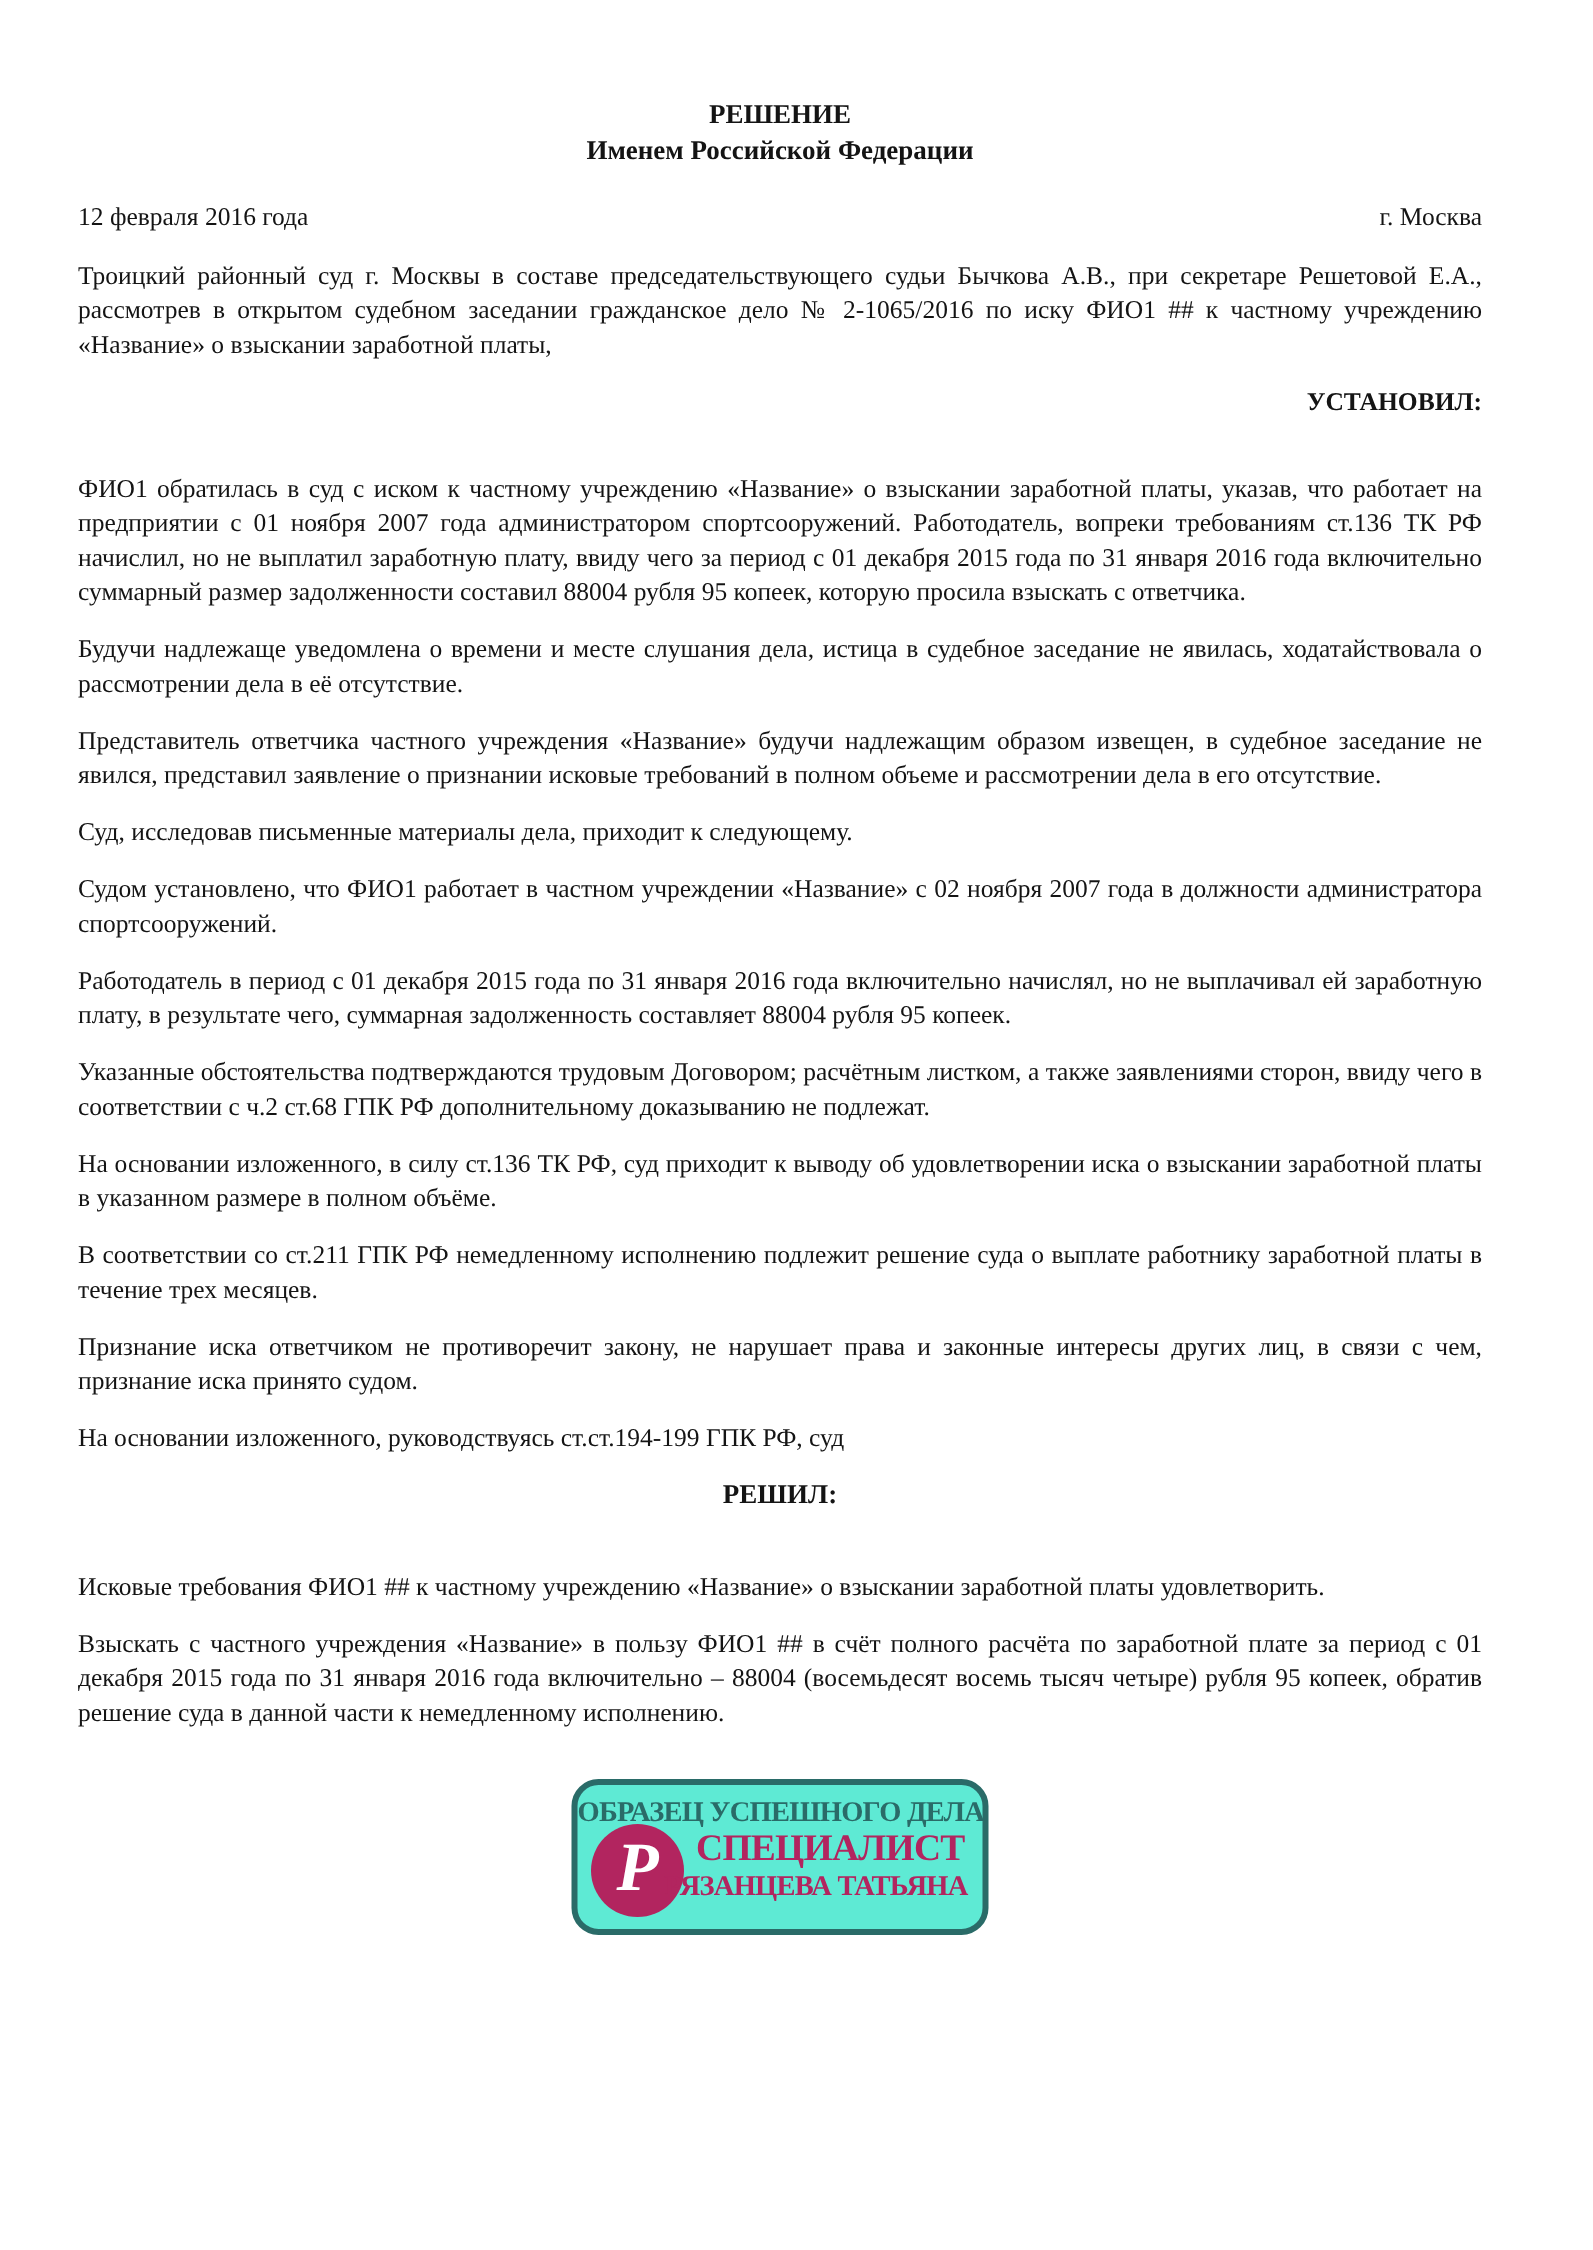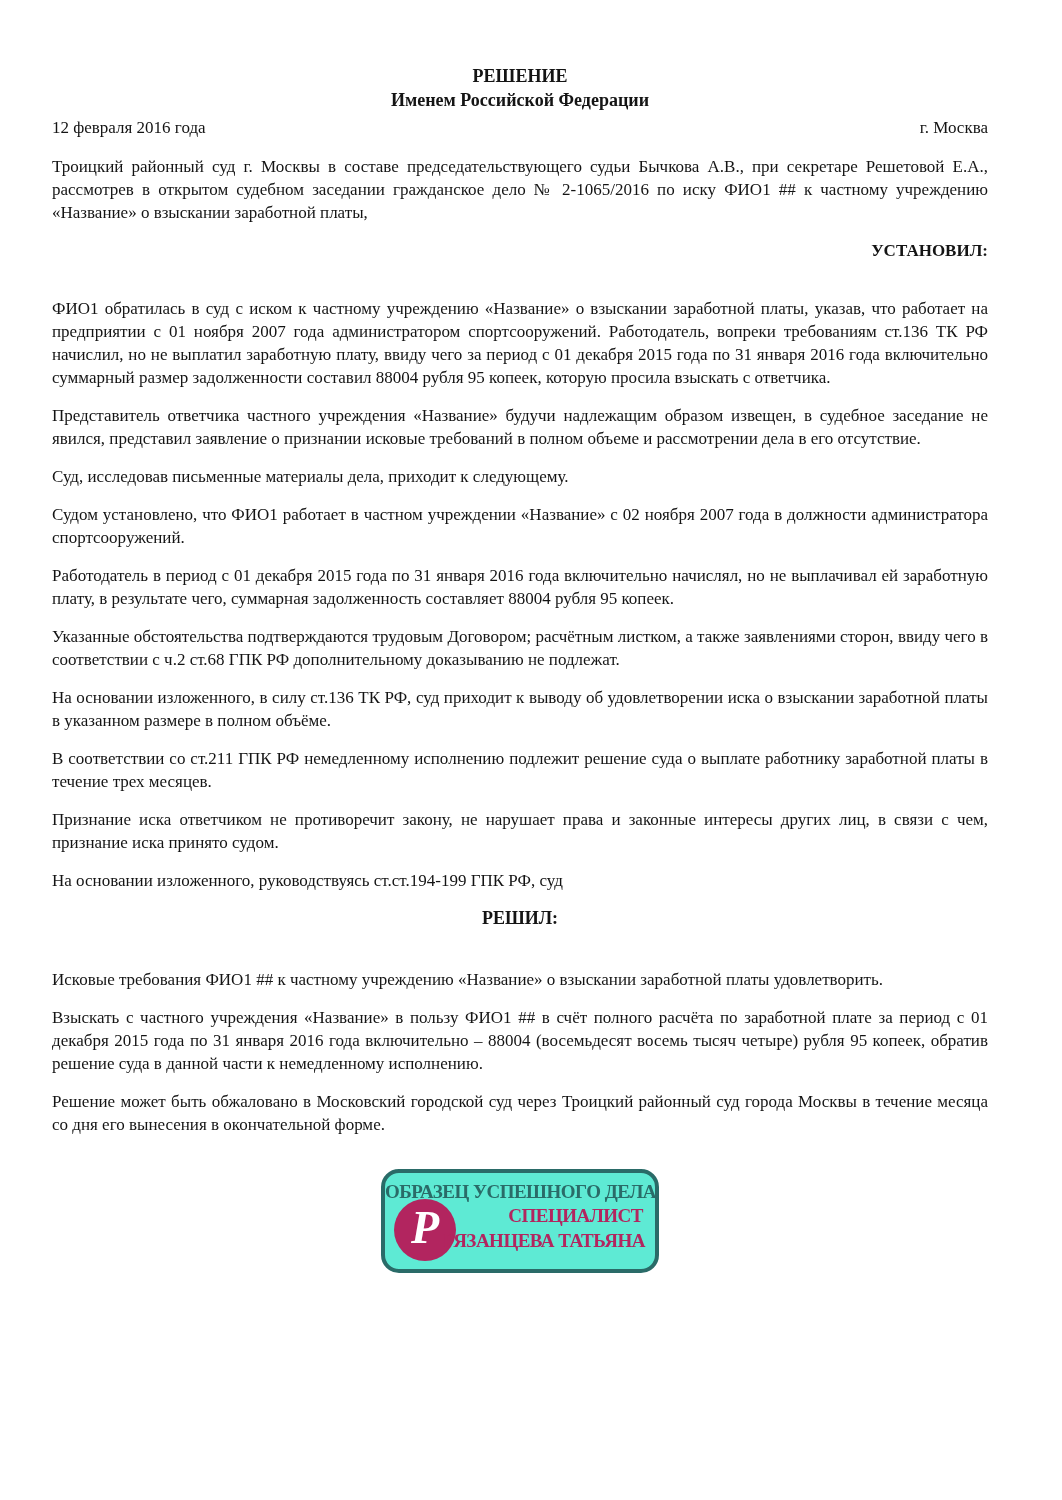"12 февраля 2016 года" .dateline { margin-top: 4px -> 21px }
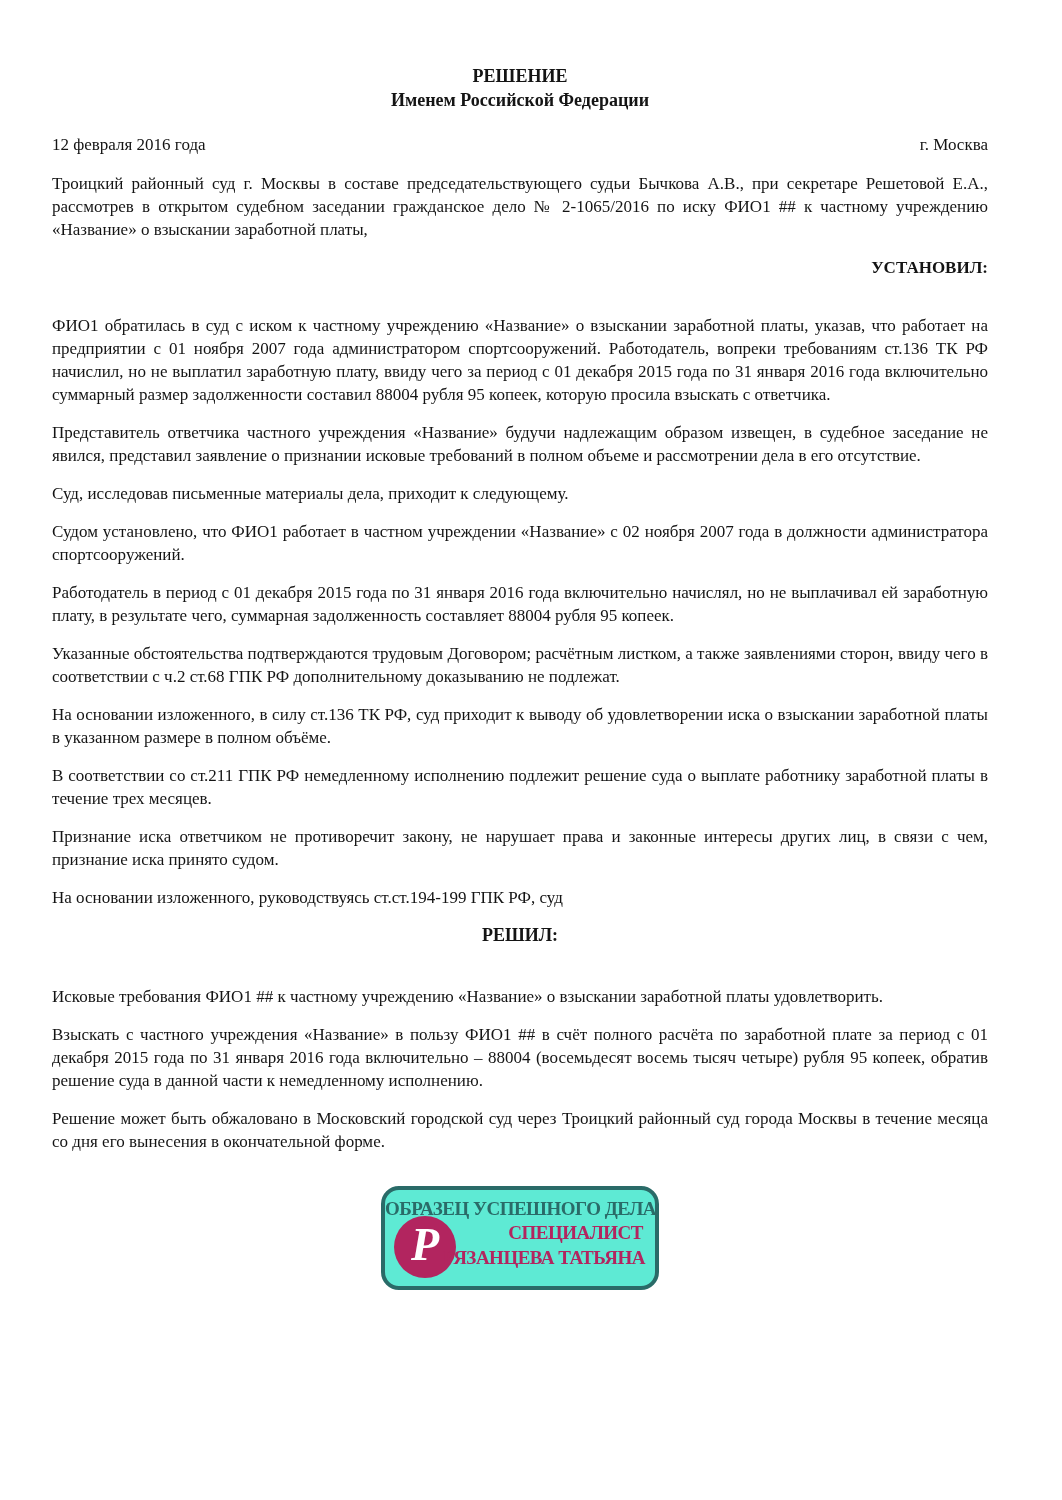"Будучи надлежаще уведомлена о времени" p.para { html: none -> <p>Будучи надлежаще уведомлена о времени и месте слушания дела, истица в судебное заседание не явилась, ходатайствовала о рассмотрении дела в её отсутствие.</p> }
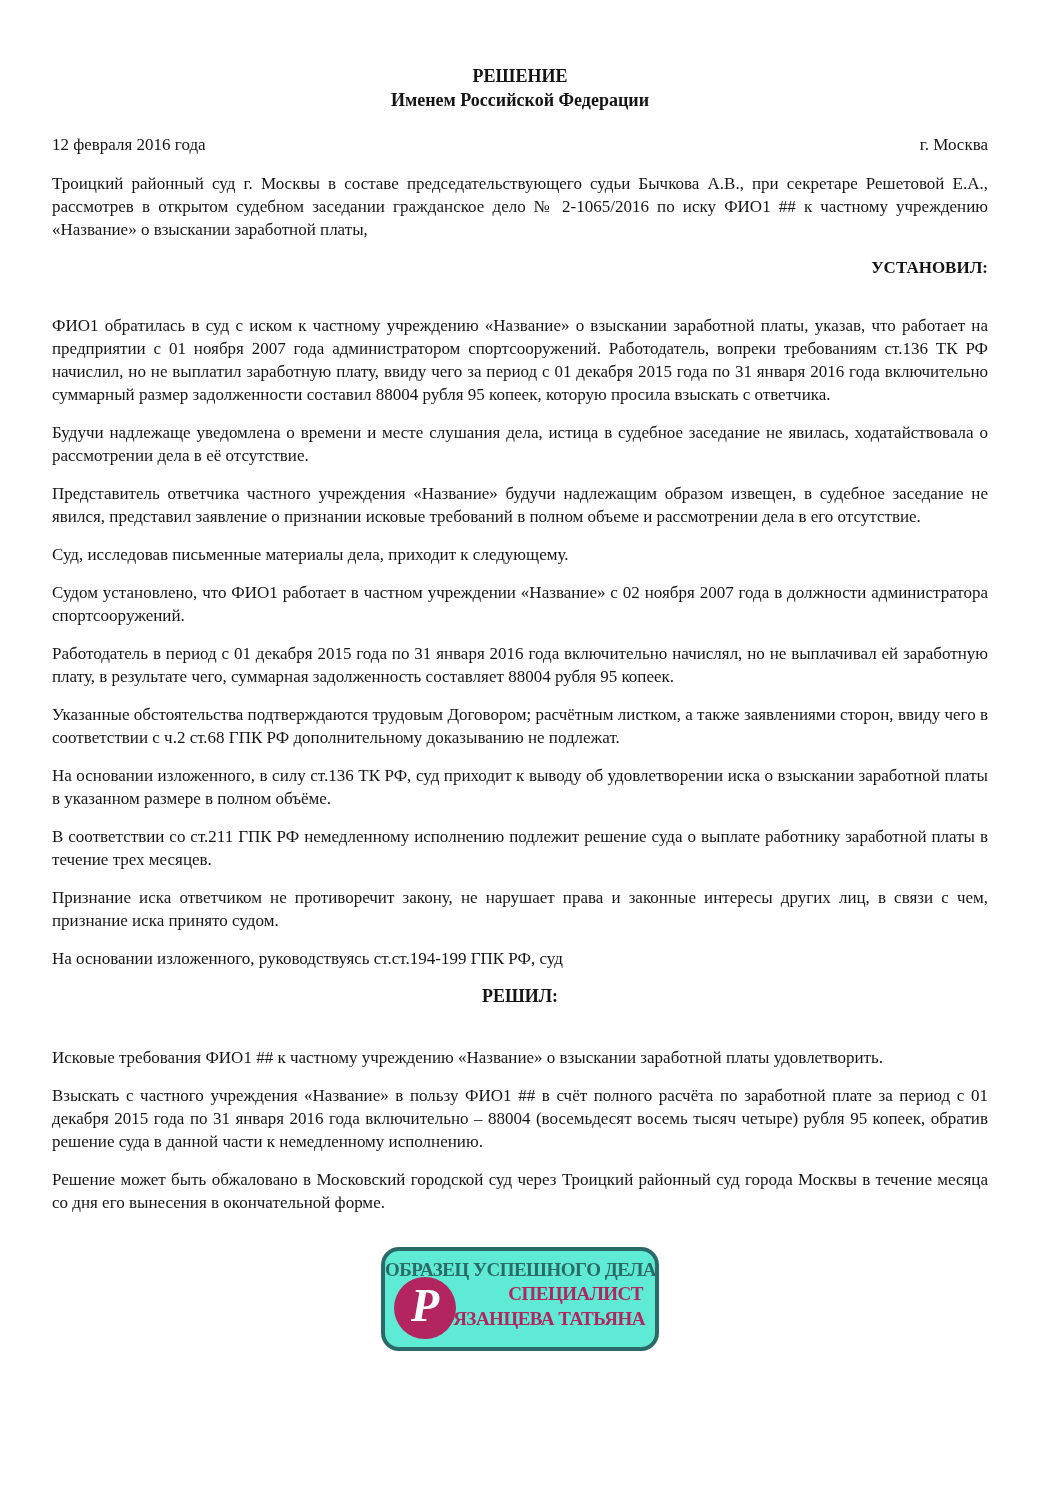"Решение может быть обжаловано в" p.para { html: <p>Решение может быть обжаловано в Московский городской суд через Троицкий районный суд города Москвы в течение месяца со дня его вынесения в окончательной форме.</p> -> none }
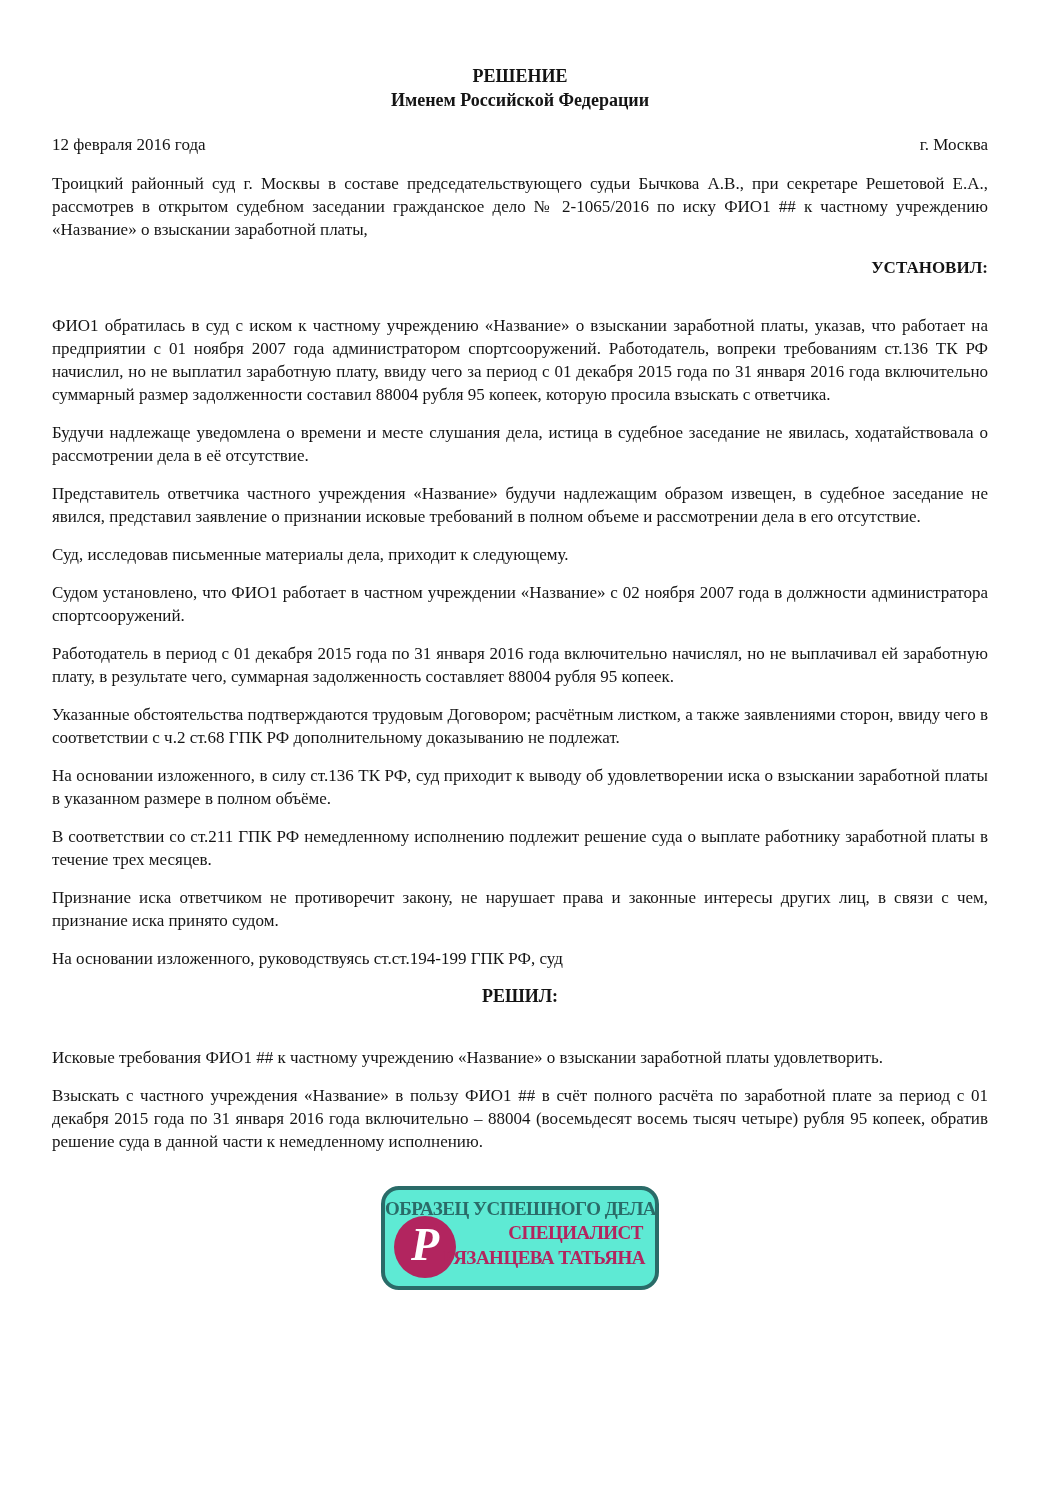"СПЕЦИАЛИСТ" .stamp-line2 { font-size: 19px -> 25px }
